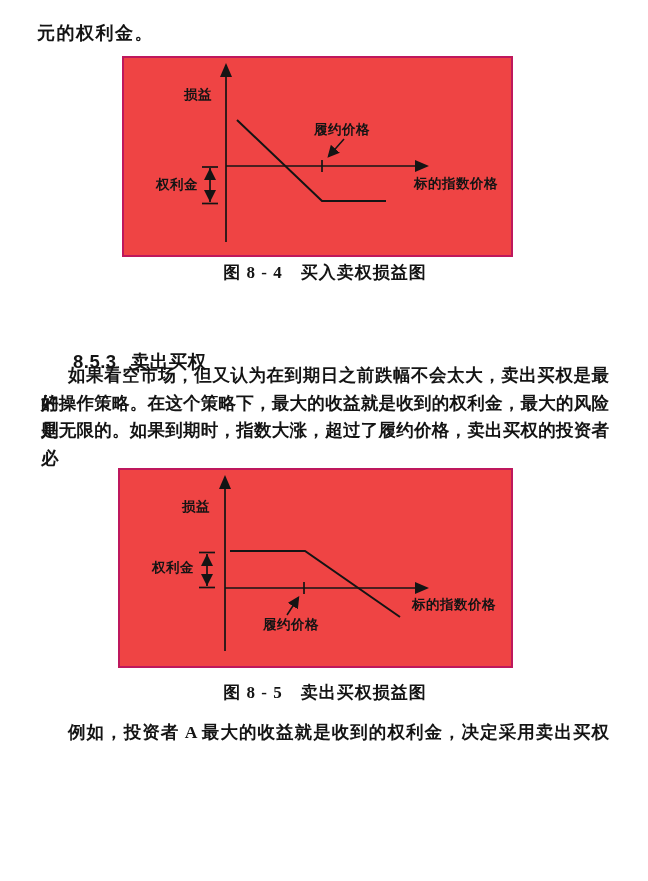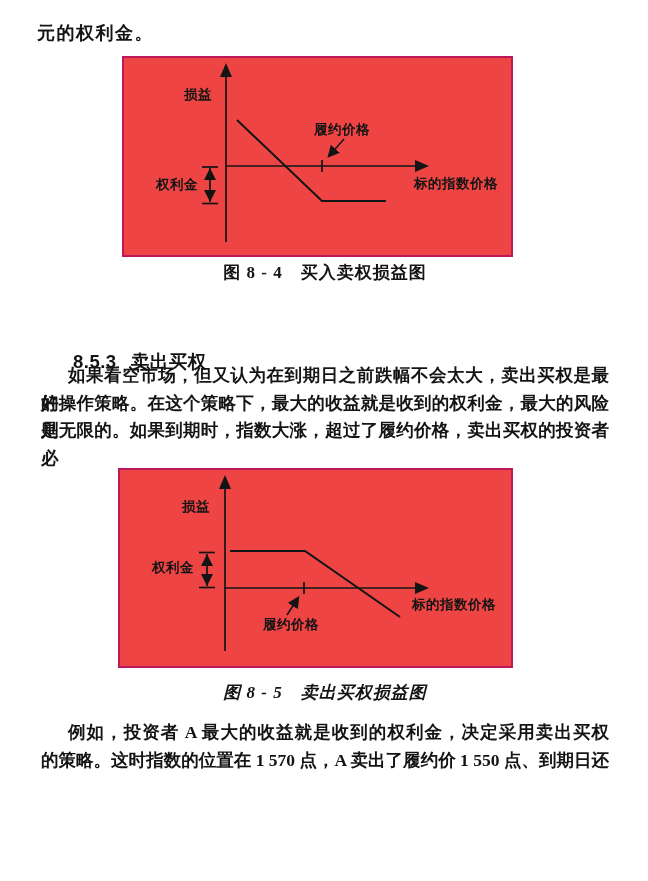"图 8 - 5 卖出买权损益图" #caption5 { font-style: italic -> none }
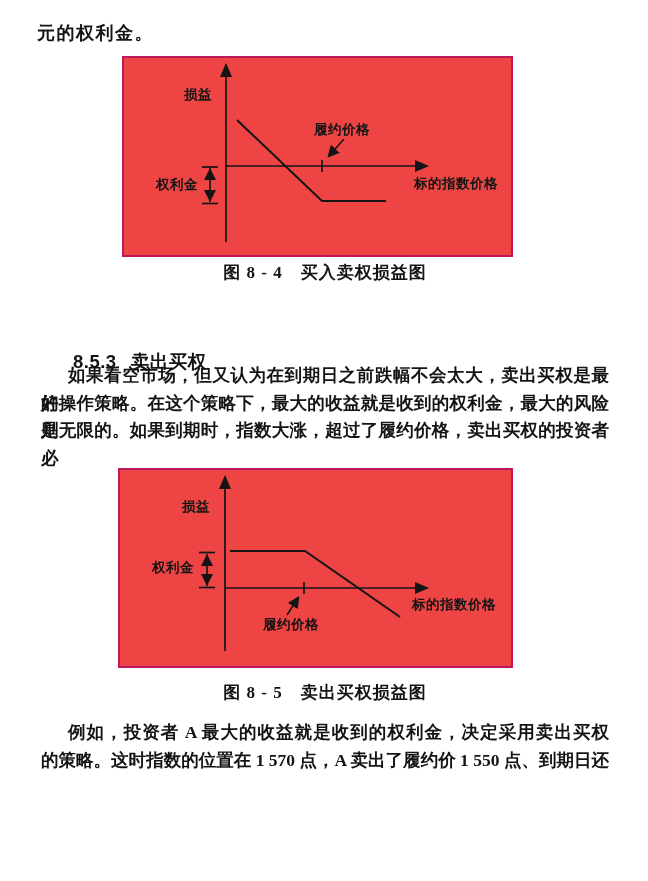"的策略。这时指数的位置在 1 570 点，A 卖出了履约价" div.line { html: <div>的策略。这时指数的位置在 1 570 点，A 卖出了履约价 1 550 点、到期日还</div> -> none }
